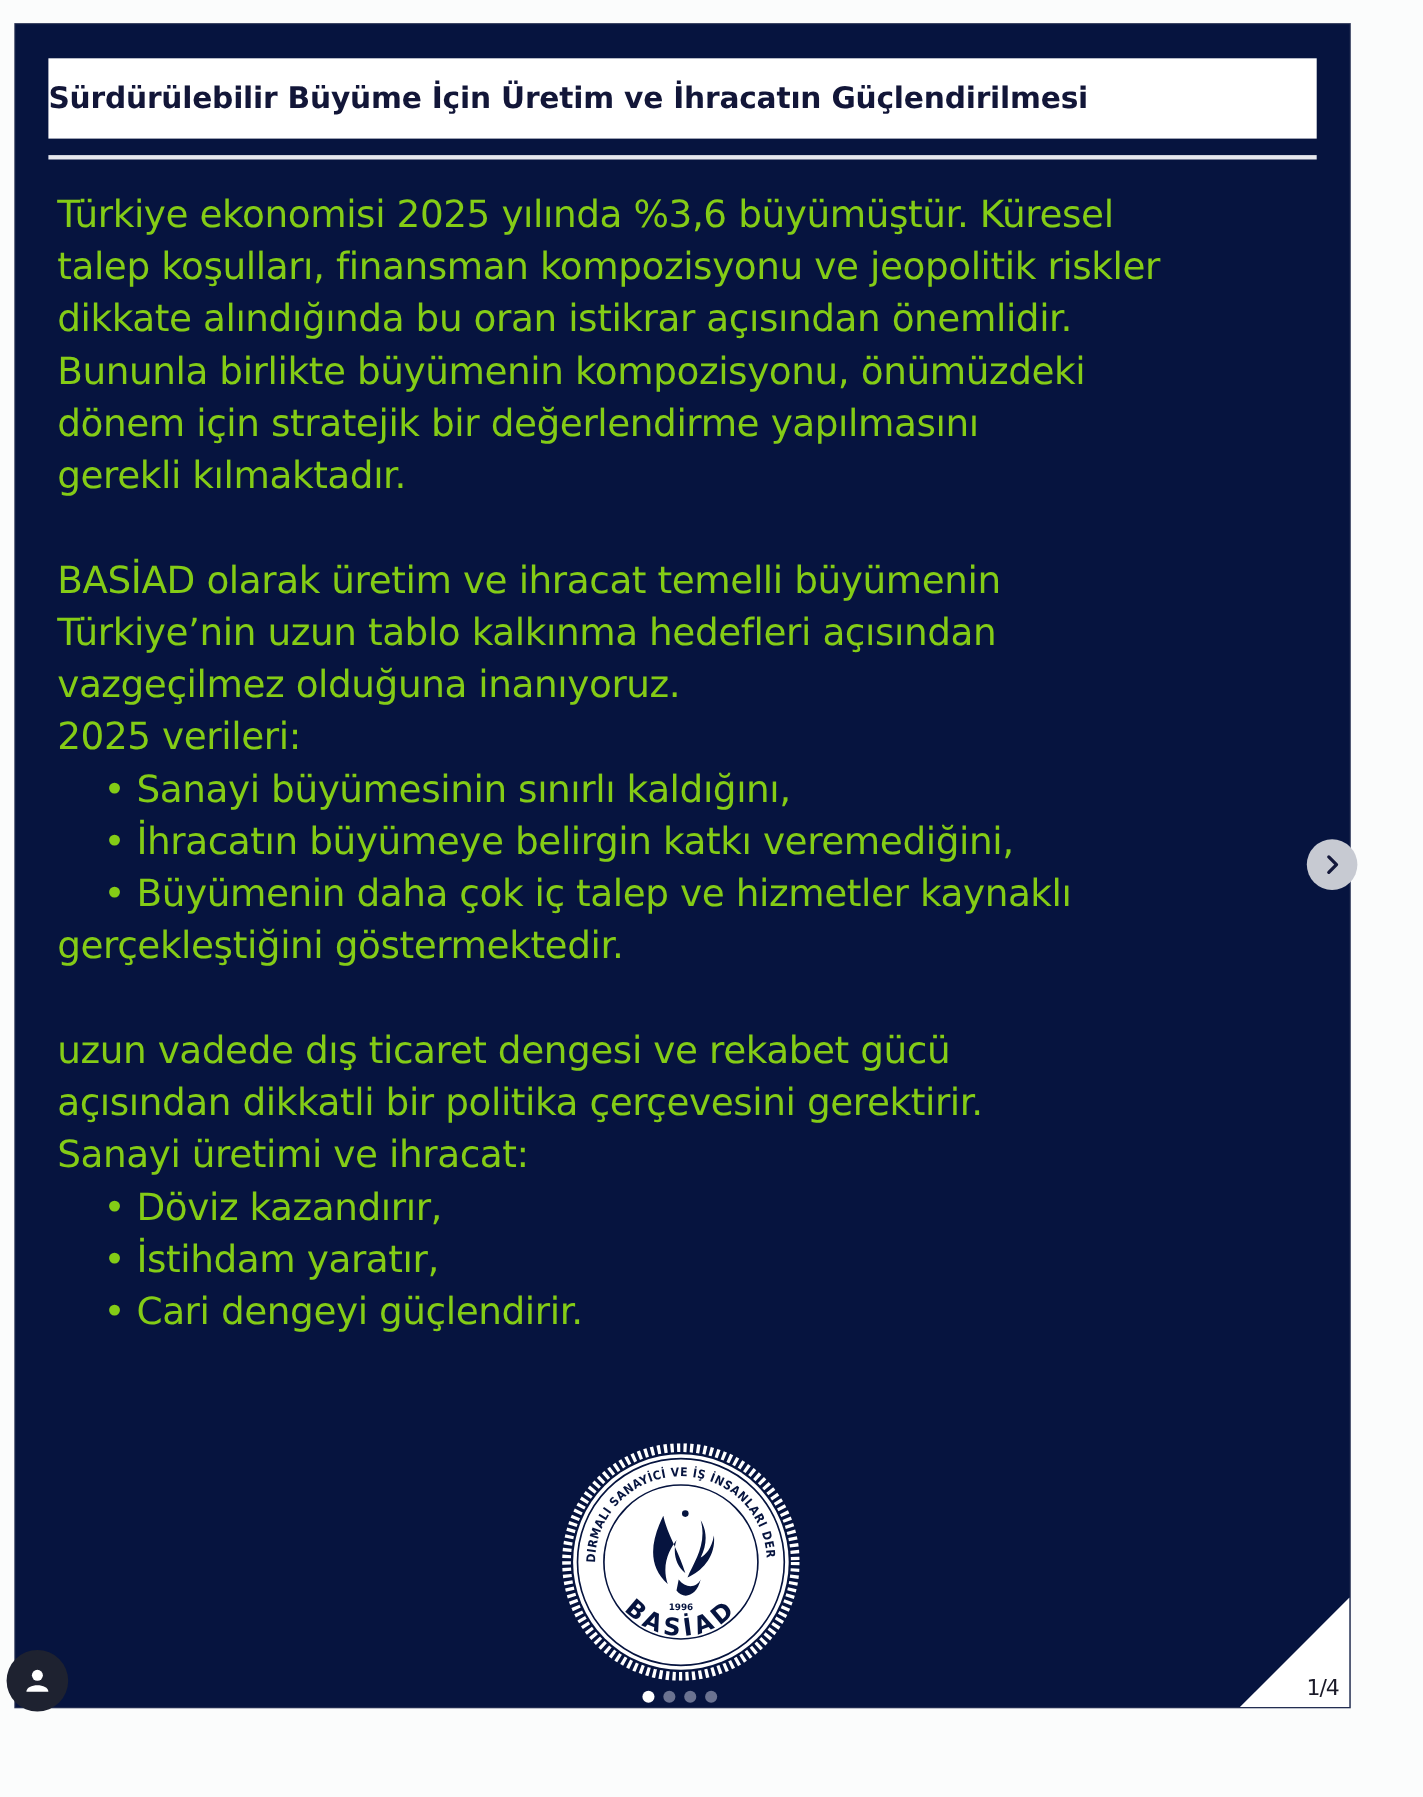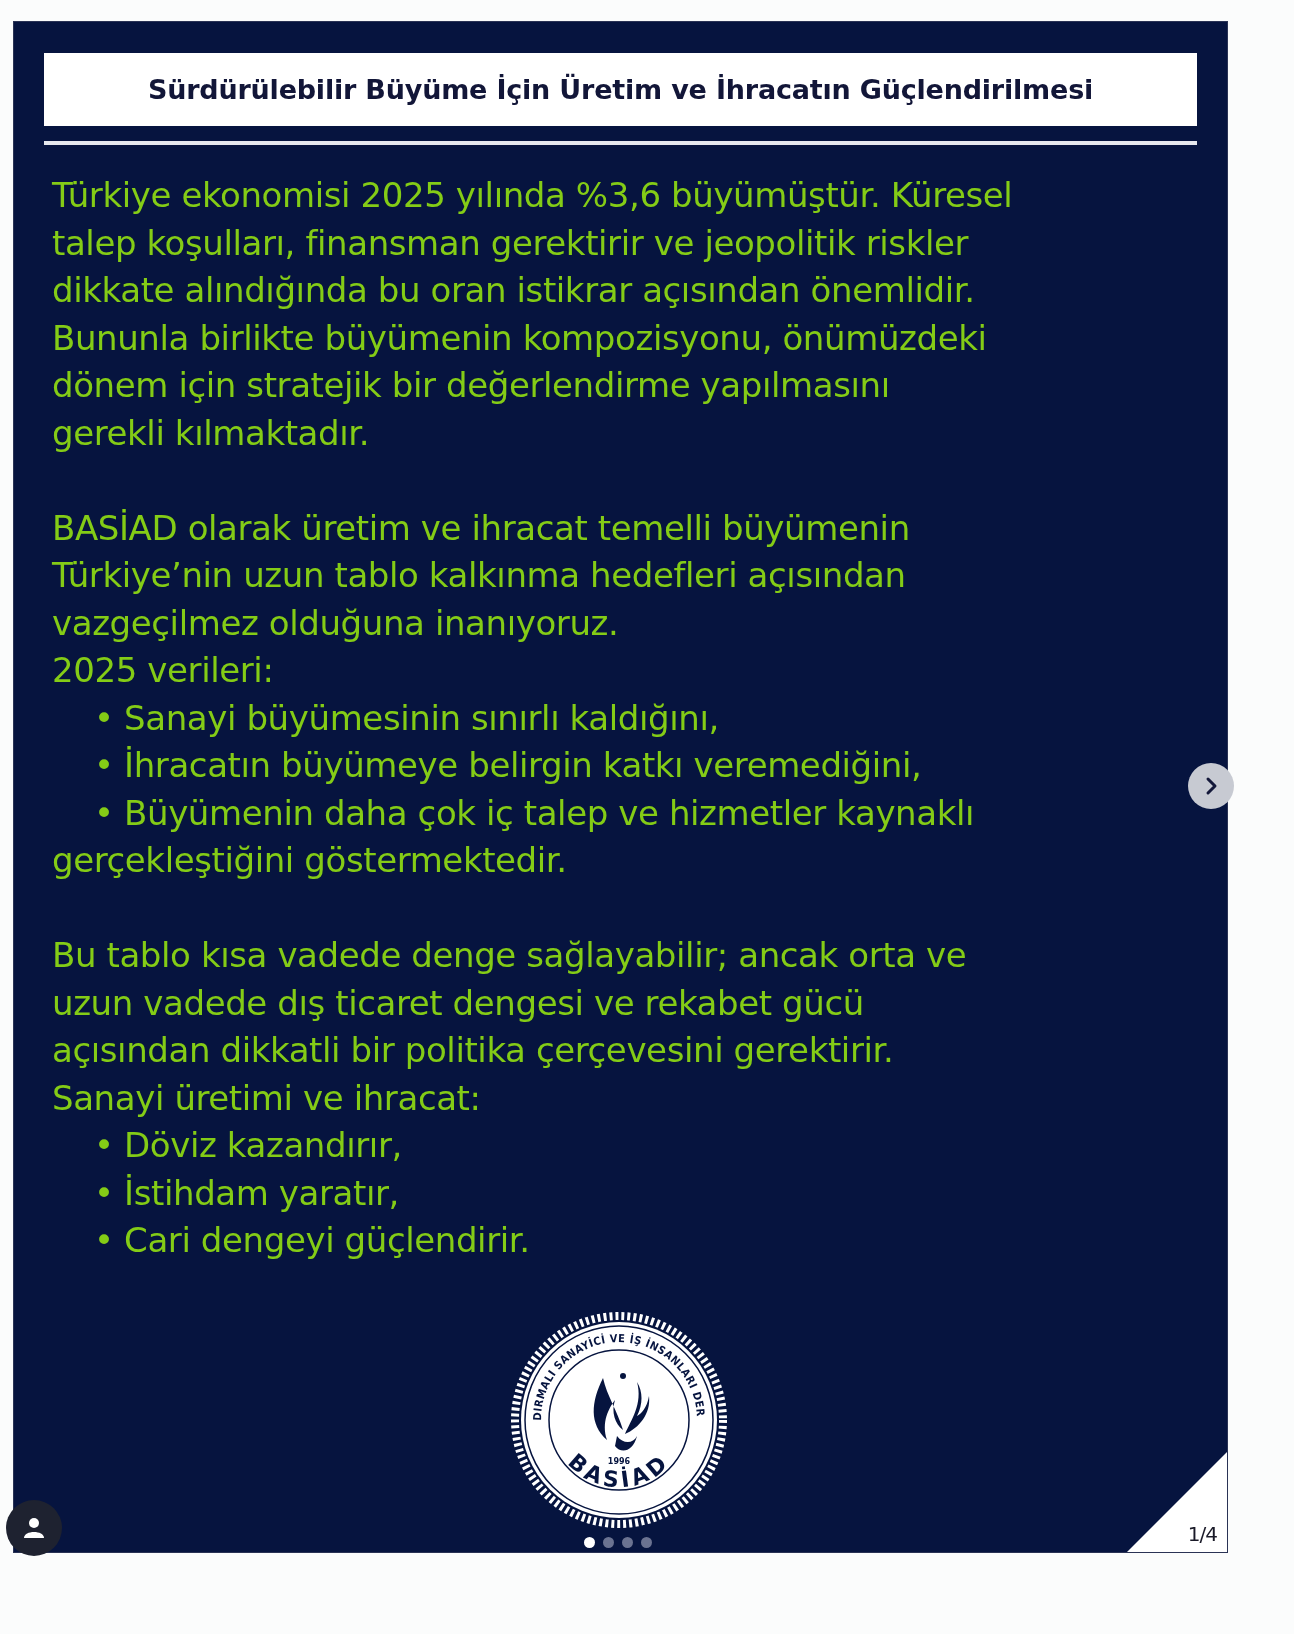"Sürdürülebilir Büyüme İçin Üretim ve" .title-box { justify-content: center -> flex-start }
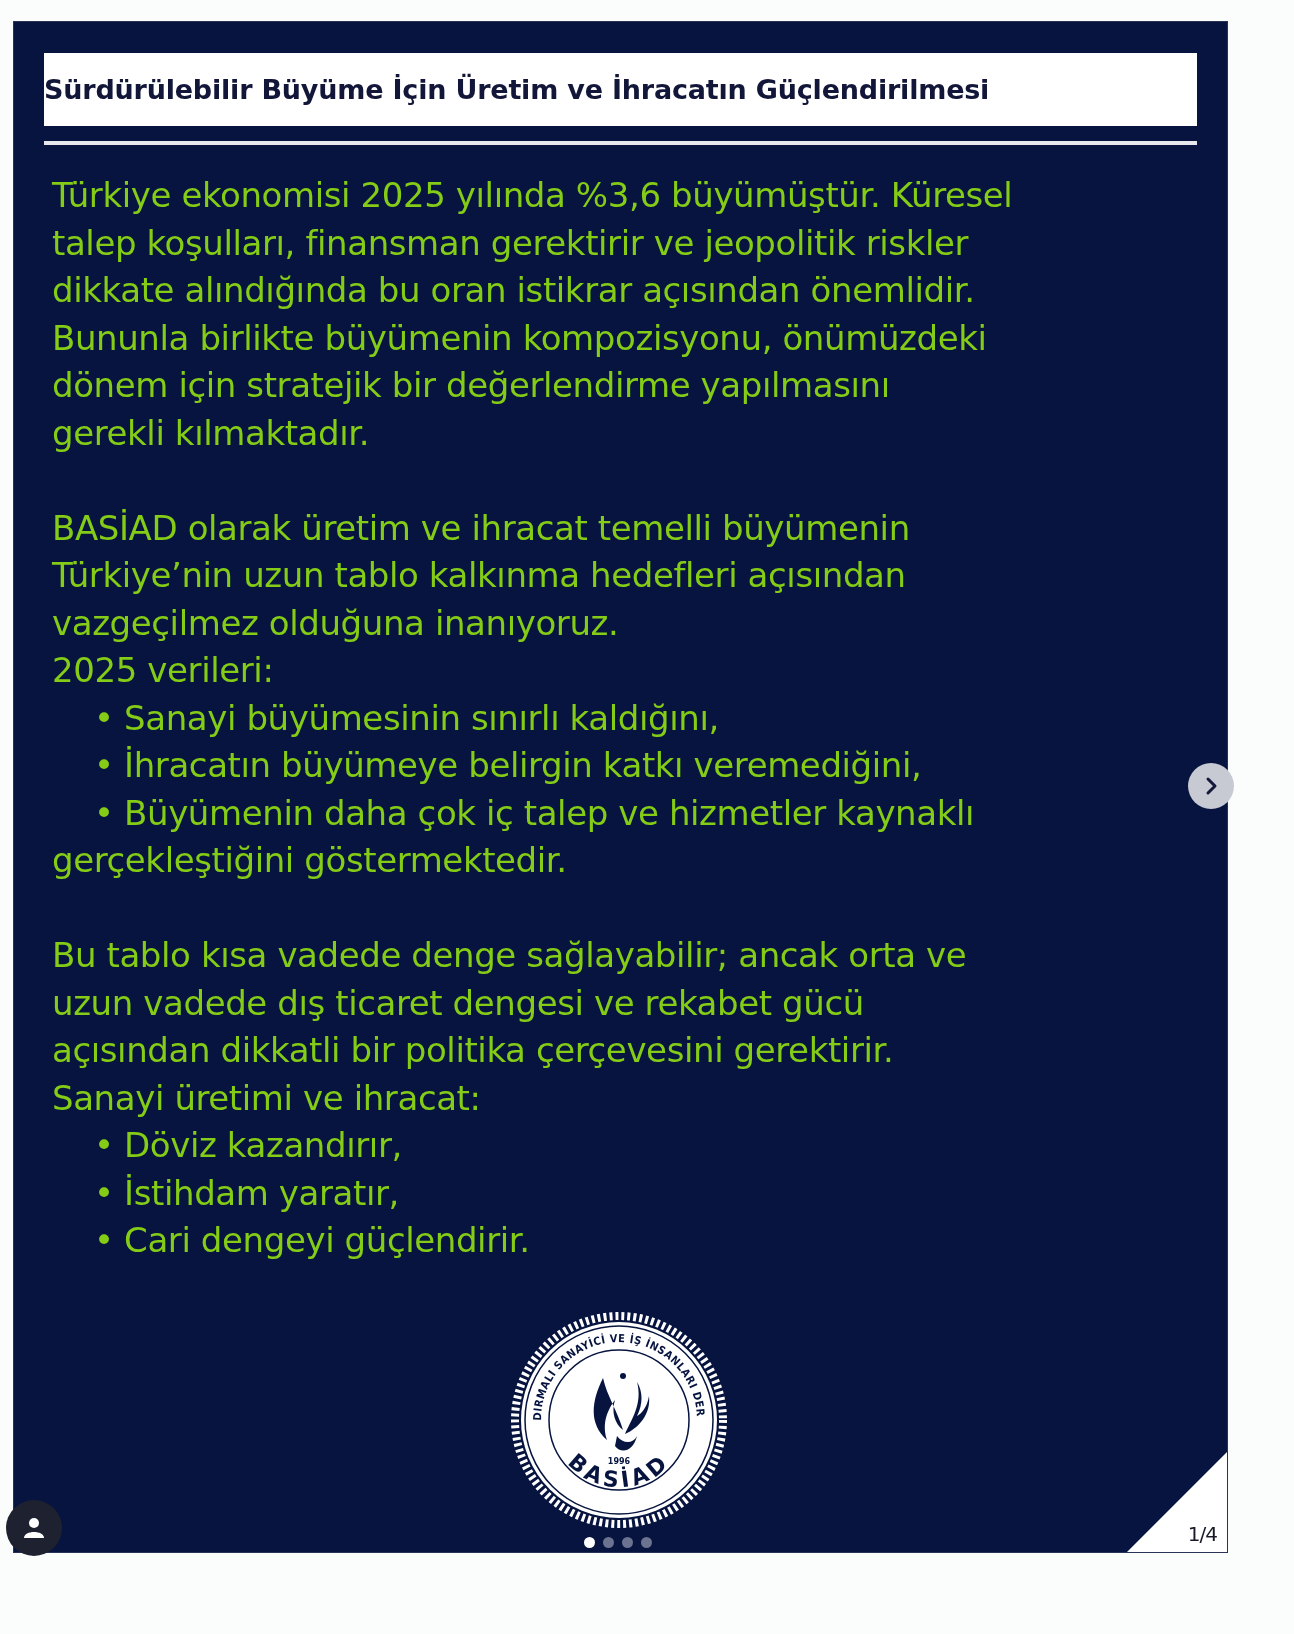"talep koşulları, finansman gerektirir ve" div.line { text: gerektirir -> kompozisyonu }
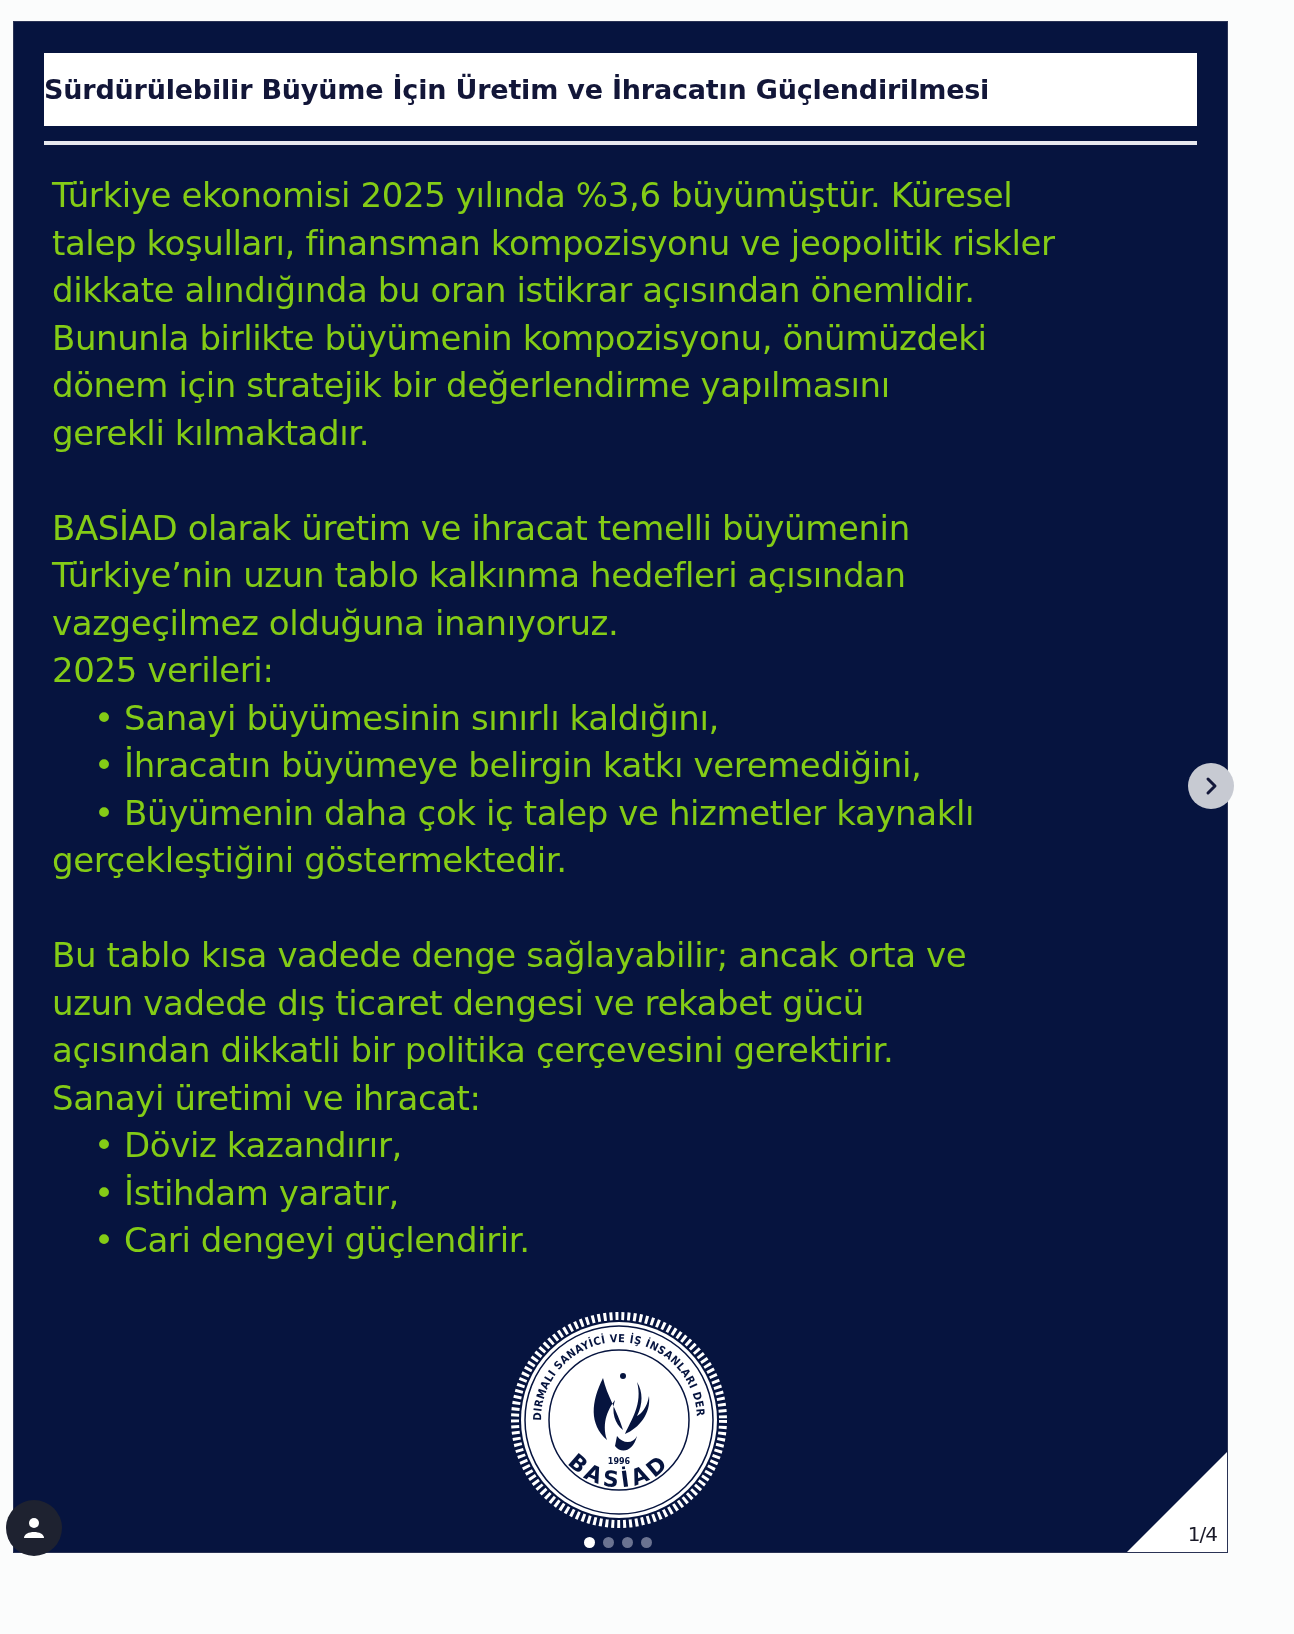"Bu tablo kısa vadede denge" div.line { html: <div>Bu tablo kısa vadede denge sağlayabilir; ancak orta ve</div> -> none }
